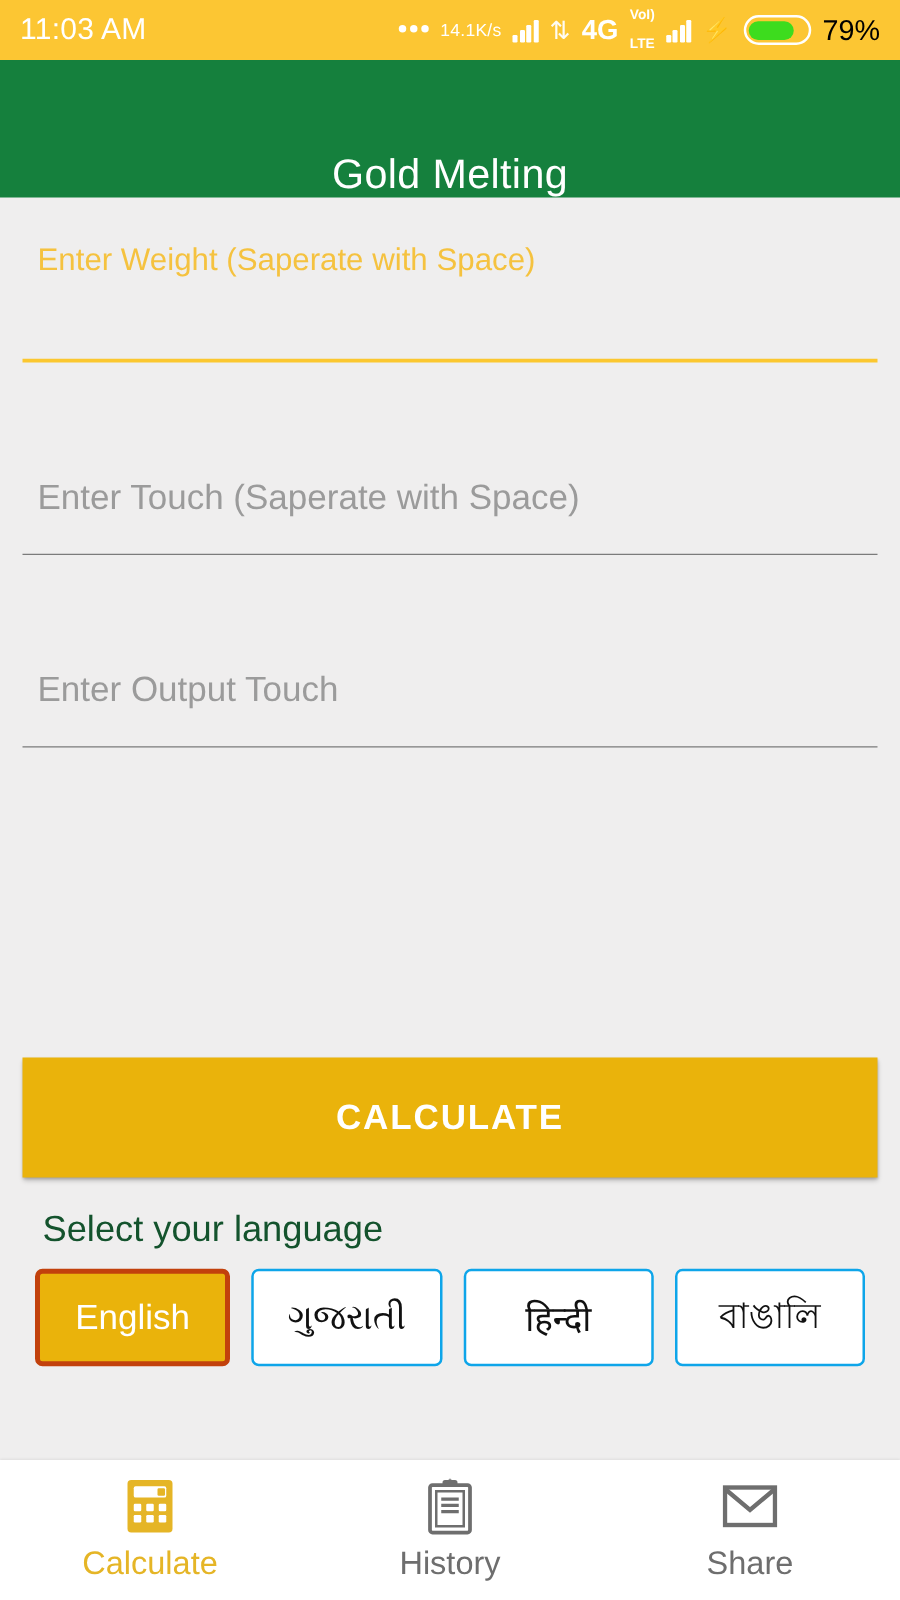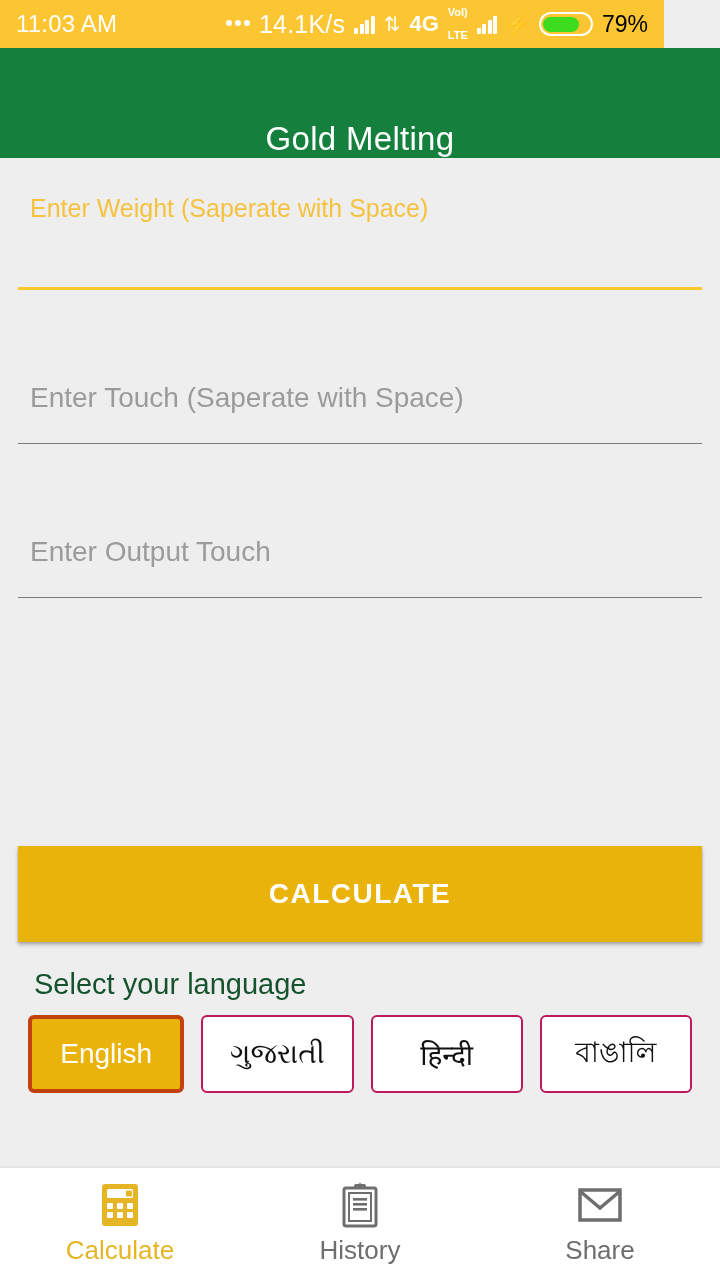"11:03 AM" .statusbar { width: 664px -> 720px }
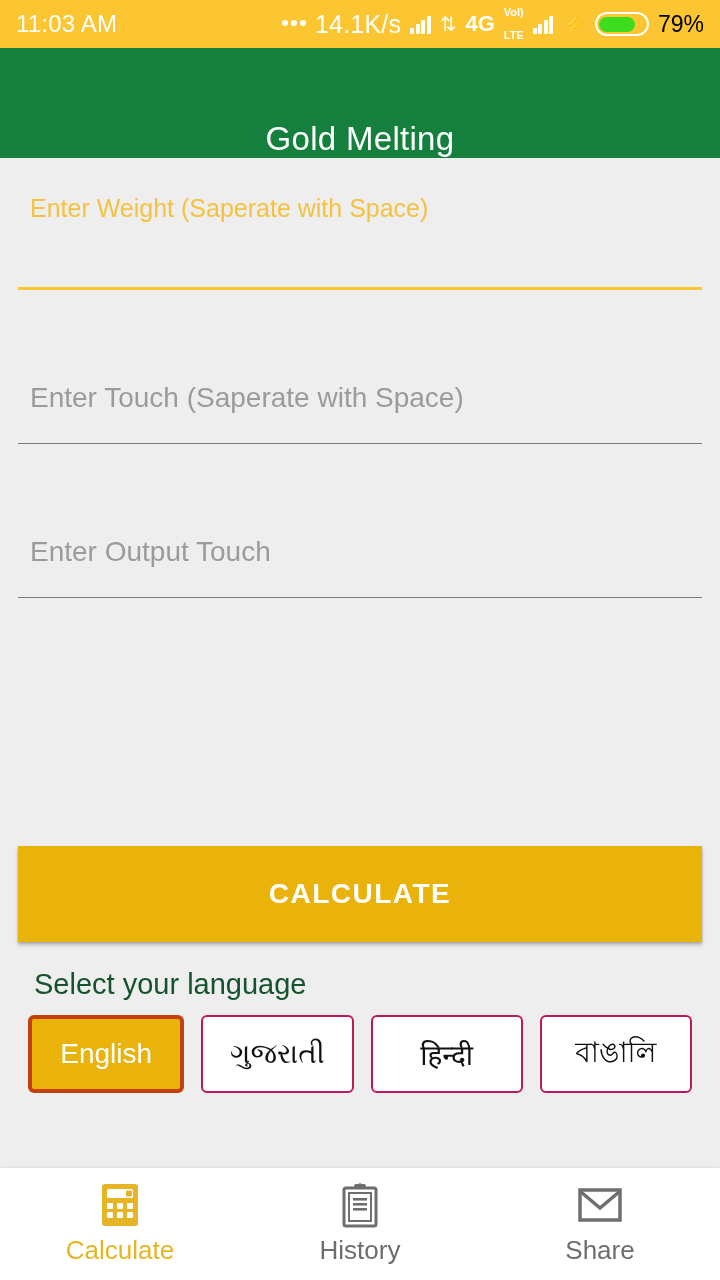"14.1K/s" .sb-speed { font-size: 25px -> 14px }
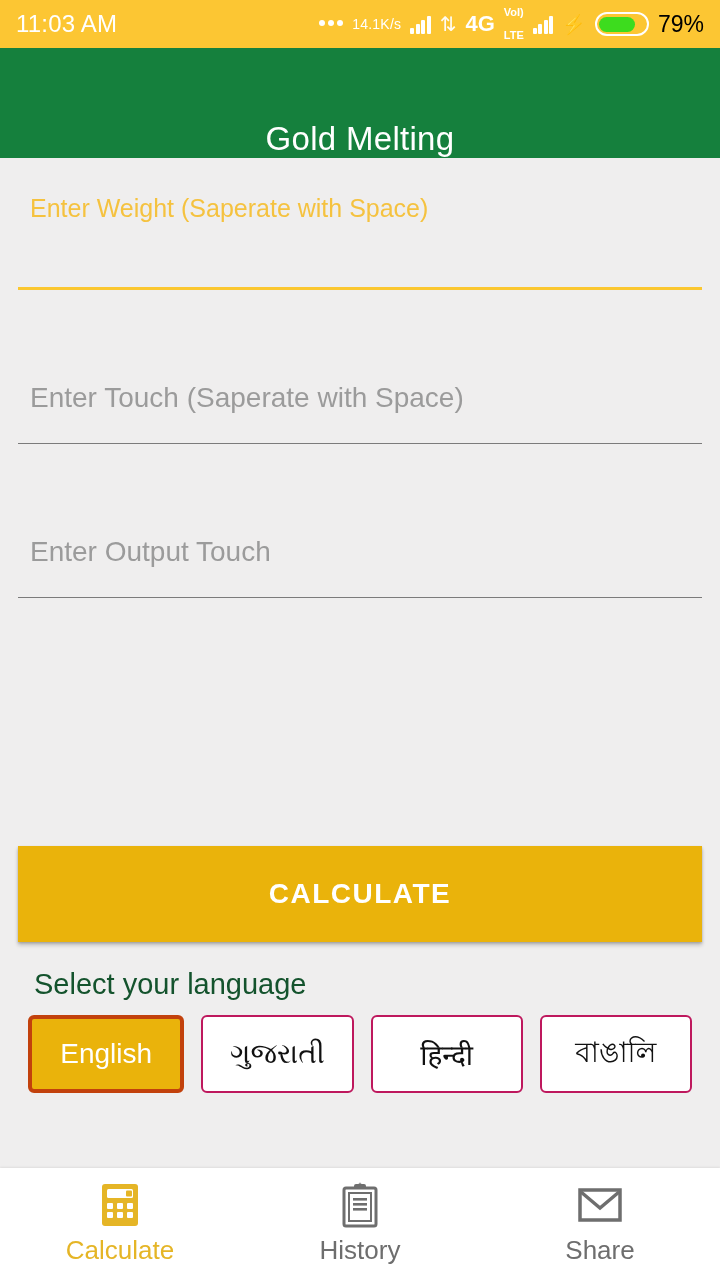"ગુજરાતી" .lang-btn.unsel { border: 2px solid #be185d -> 2px solid #0ea5e9 }
